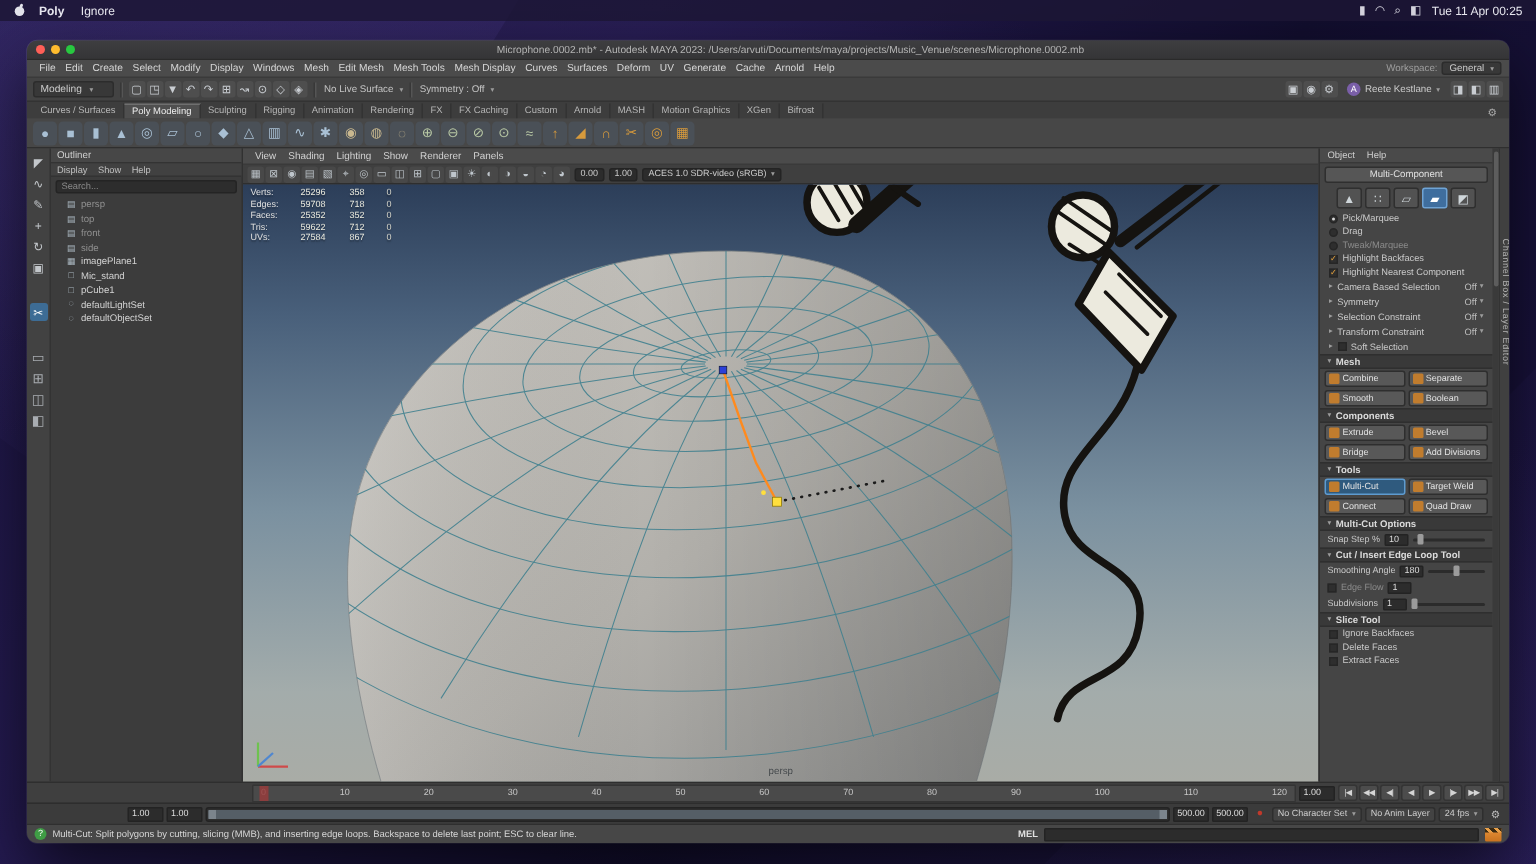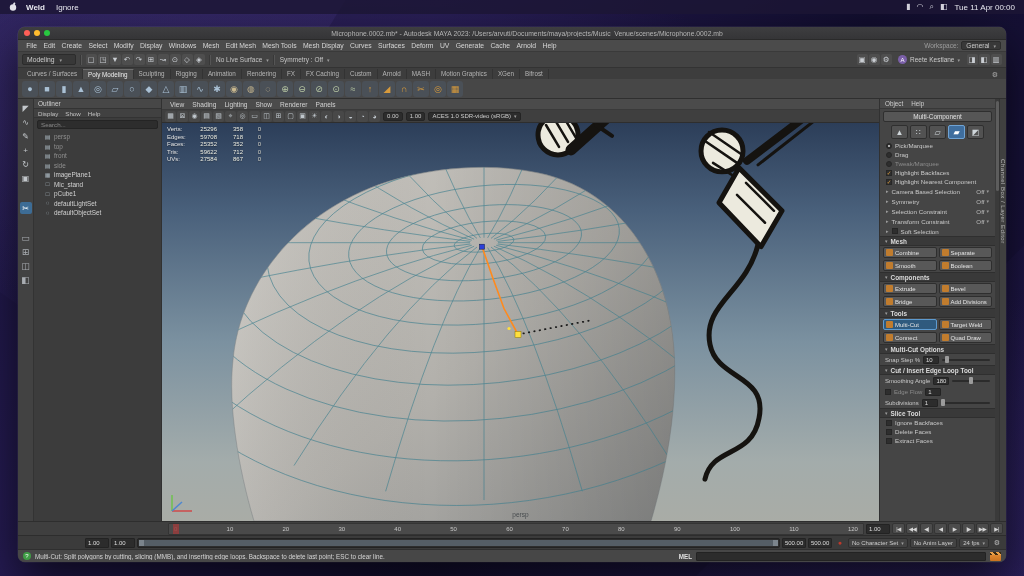"Weld" span.mac-menu { text: Weld -> Poly }
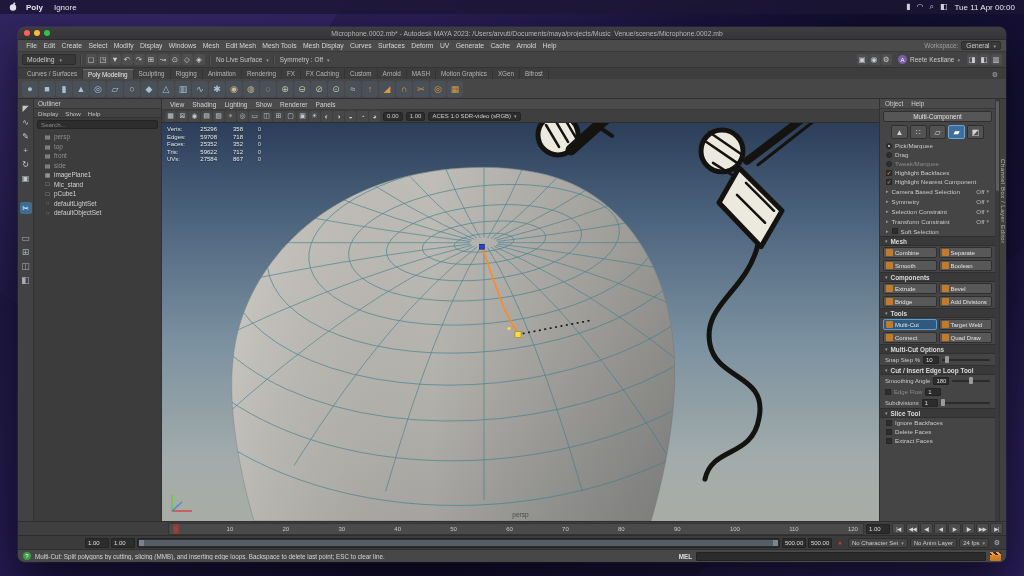"Tue 11 Apr 00:00" span.mac-clock { text: 00:00 -> 00:25 }
